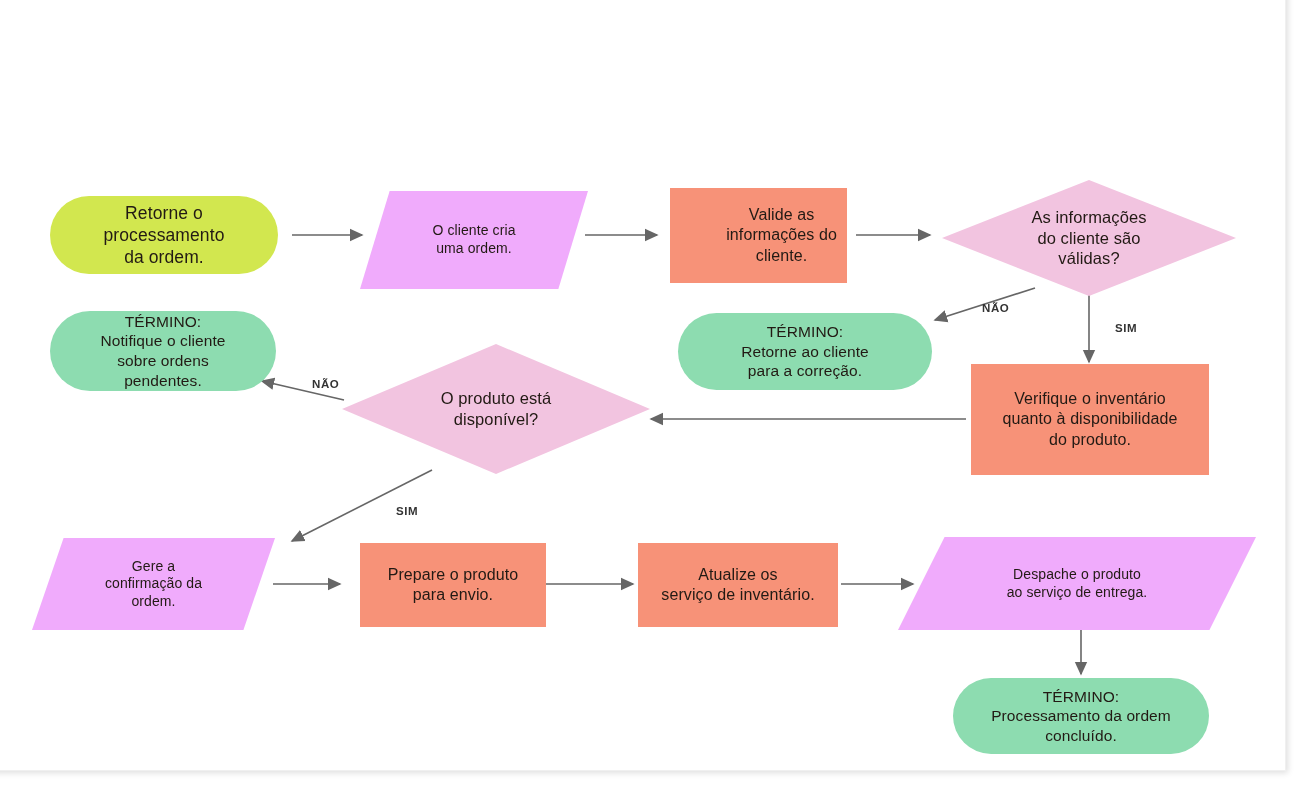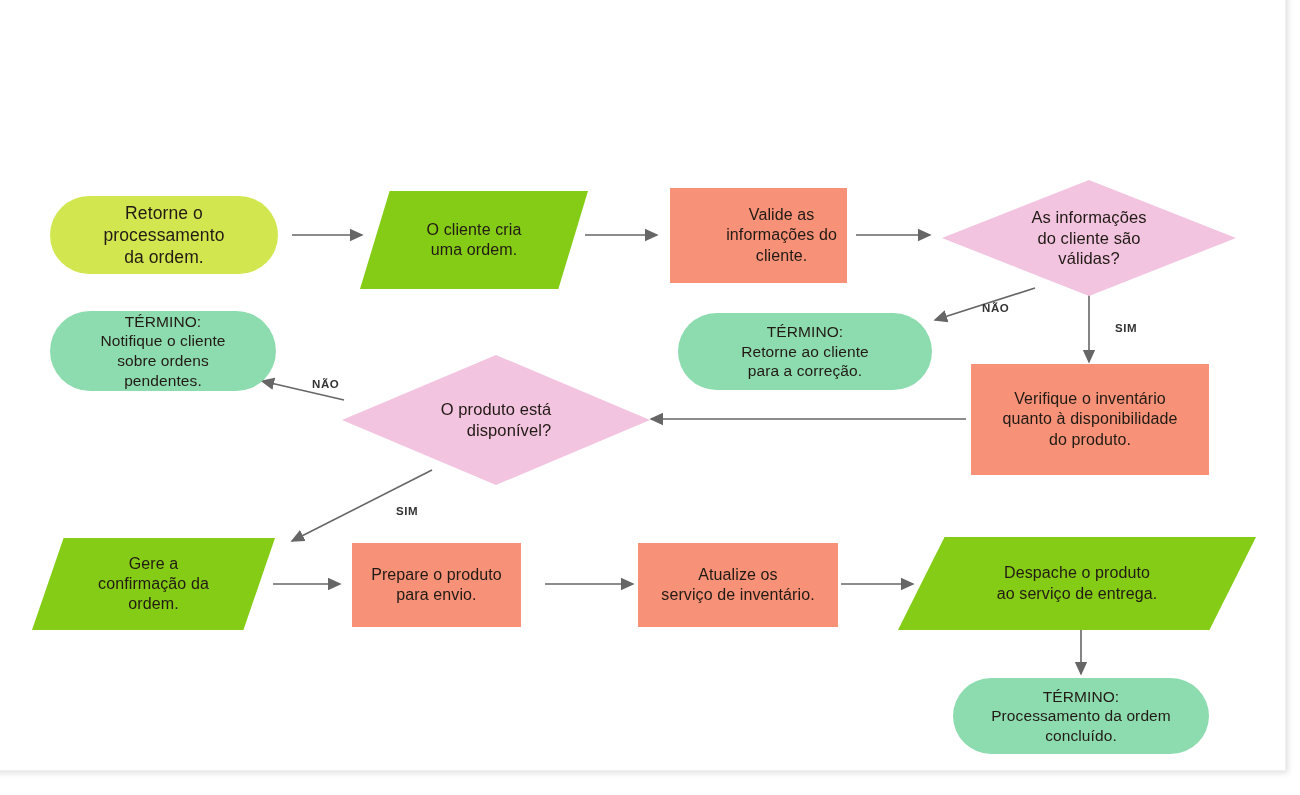"O cliente cria" .io { background: #84cc16 -> #f0abfc; font-size: 16px -> 14px }
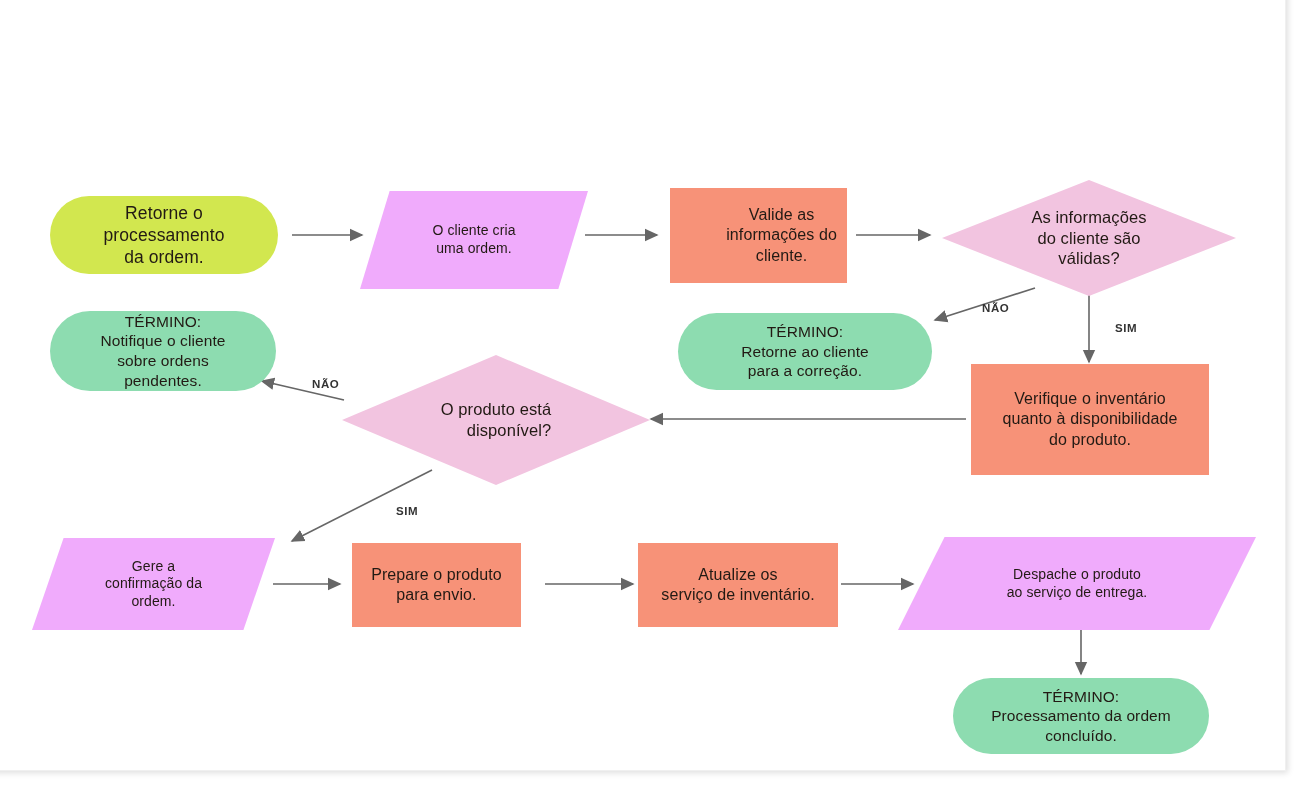"O produto está" div.node { text-align: right -> none; top: 355px -> 344px }
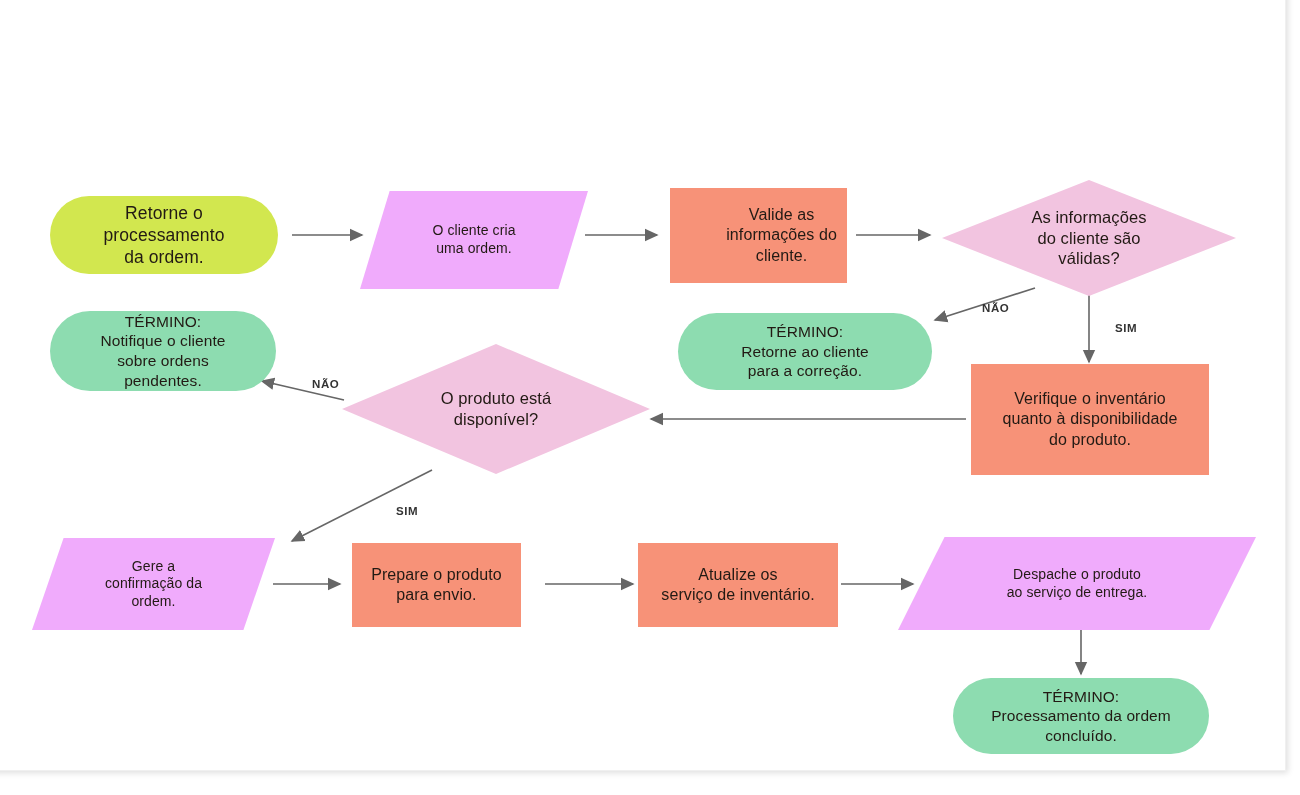"Prepare o produto" div.node { left: 352px -> 360px; width: 169px -> 186px }
